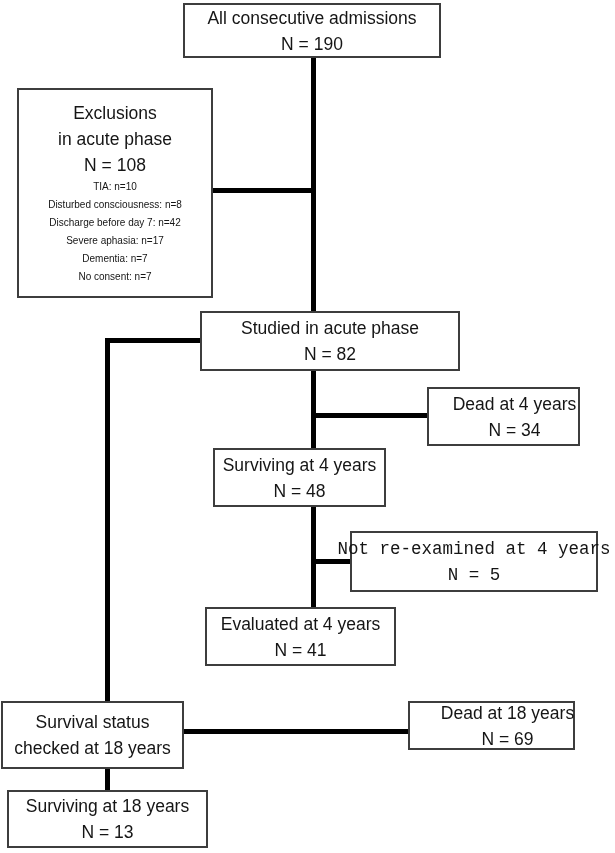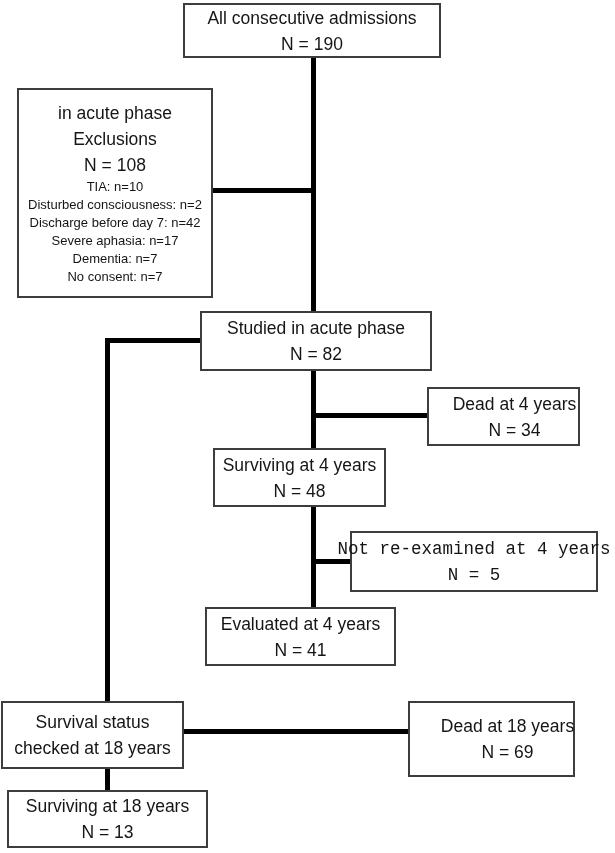"in acute phase" div.node-line { order: before "Exclusions" -> after "Exclusions" }
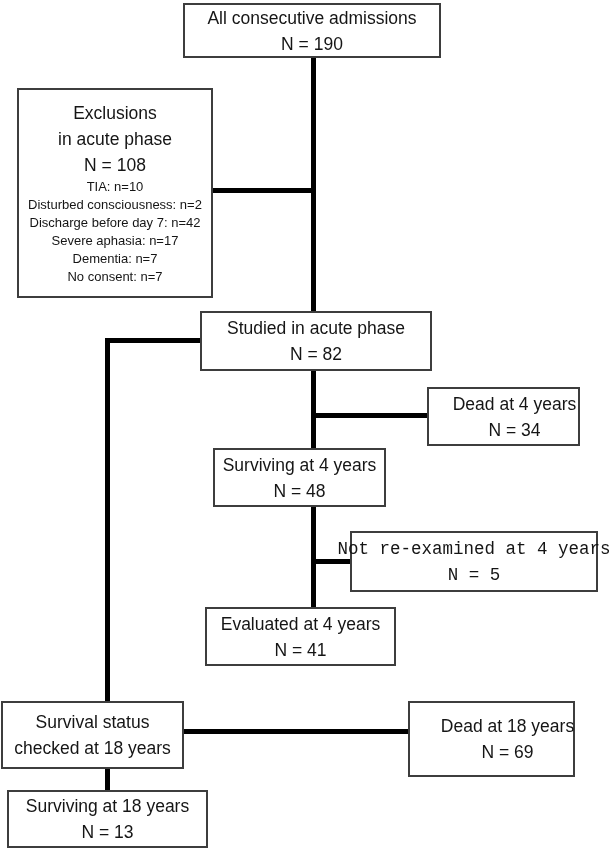"TIA: n=10" .detail-line { font-size: 13px -> 10px }
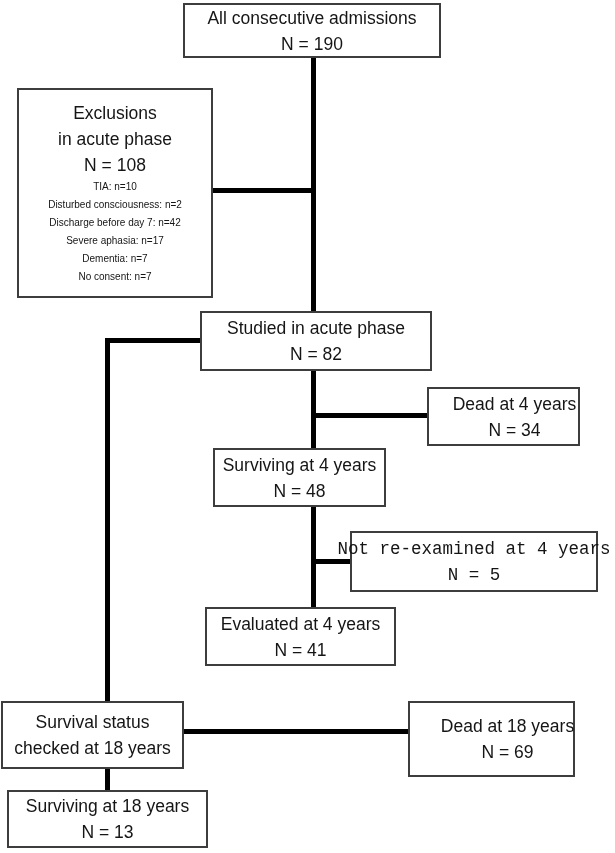"Disturbed consciousness: n=2" div.detail-line { text: 2 -> 8 }
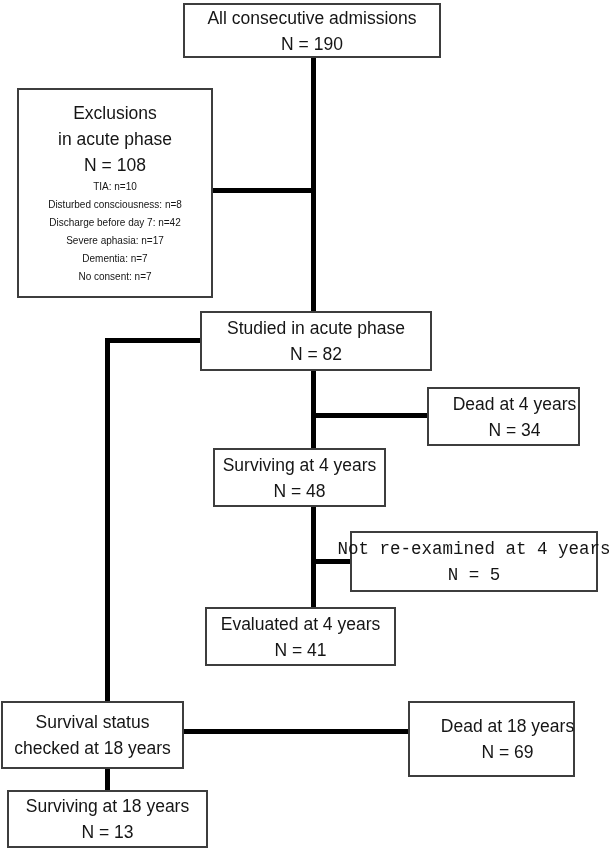"Studied in acute phase" #box-studied { width: 232px -> 260px }
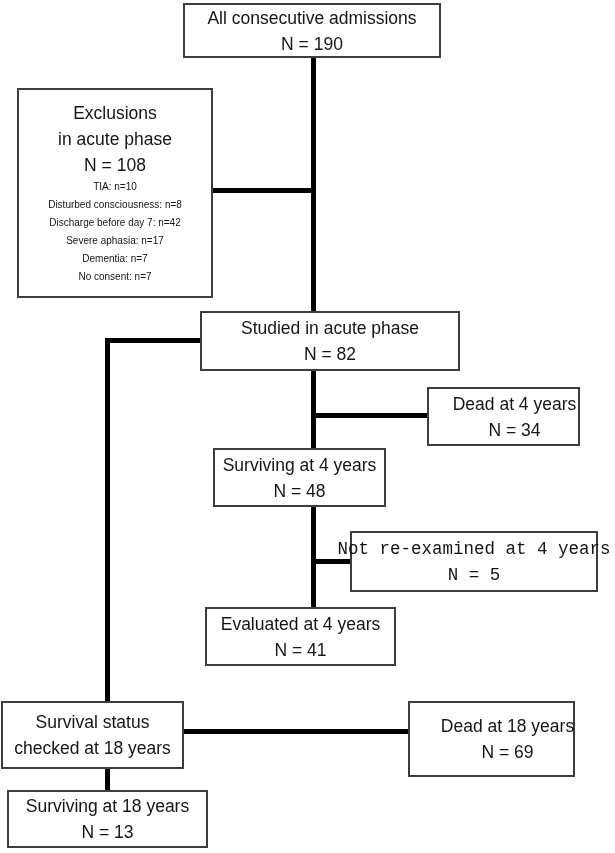"Dead at 18 years" #box-dead18 { height: 76px -> 49px }
